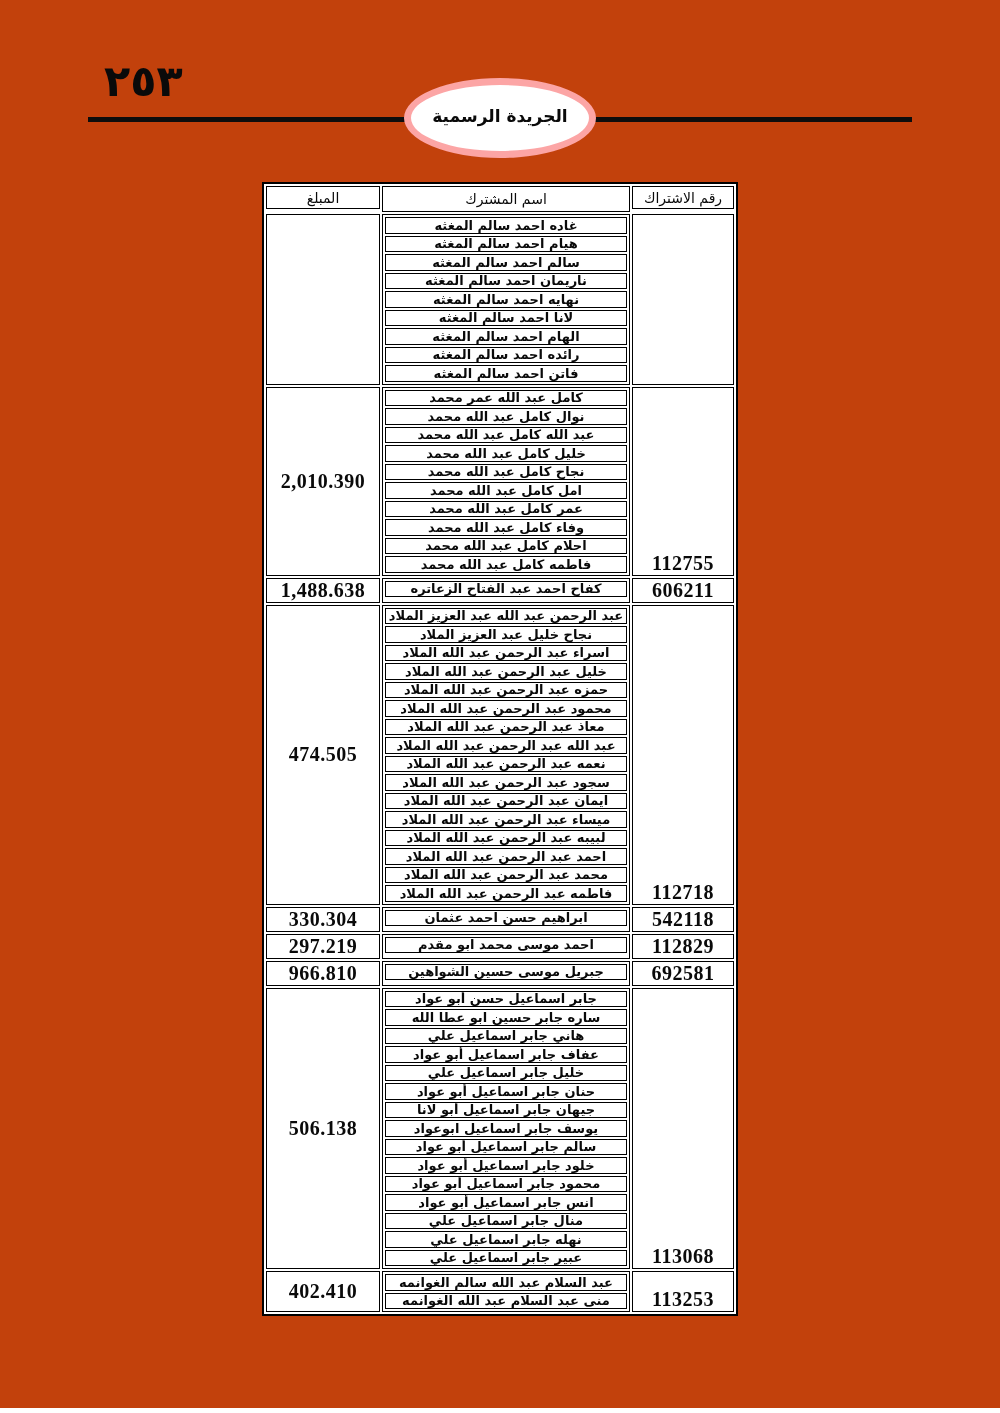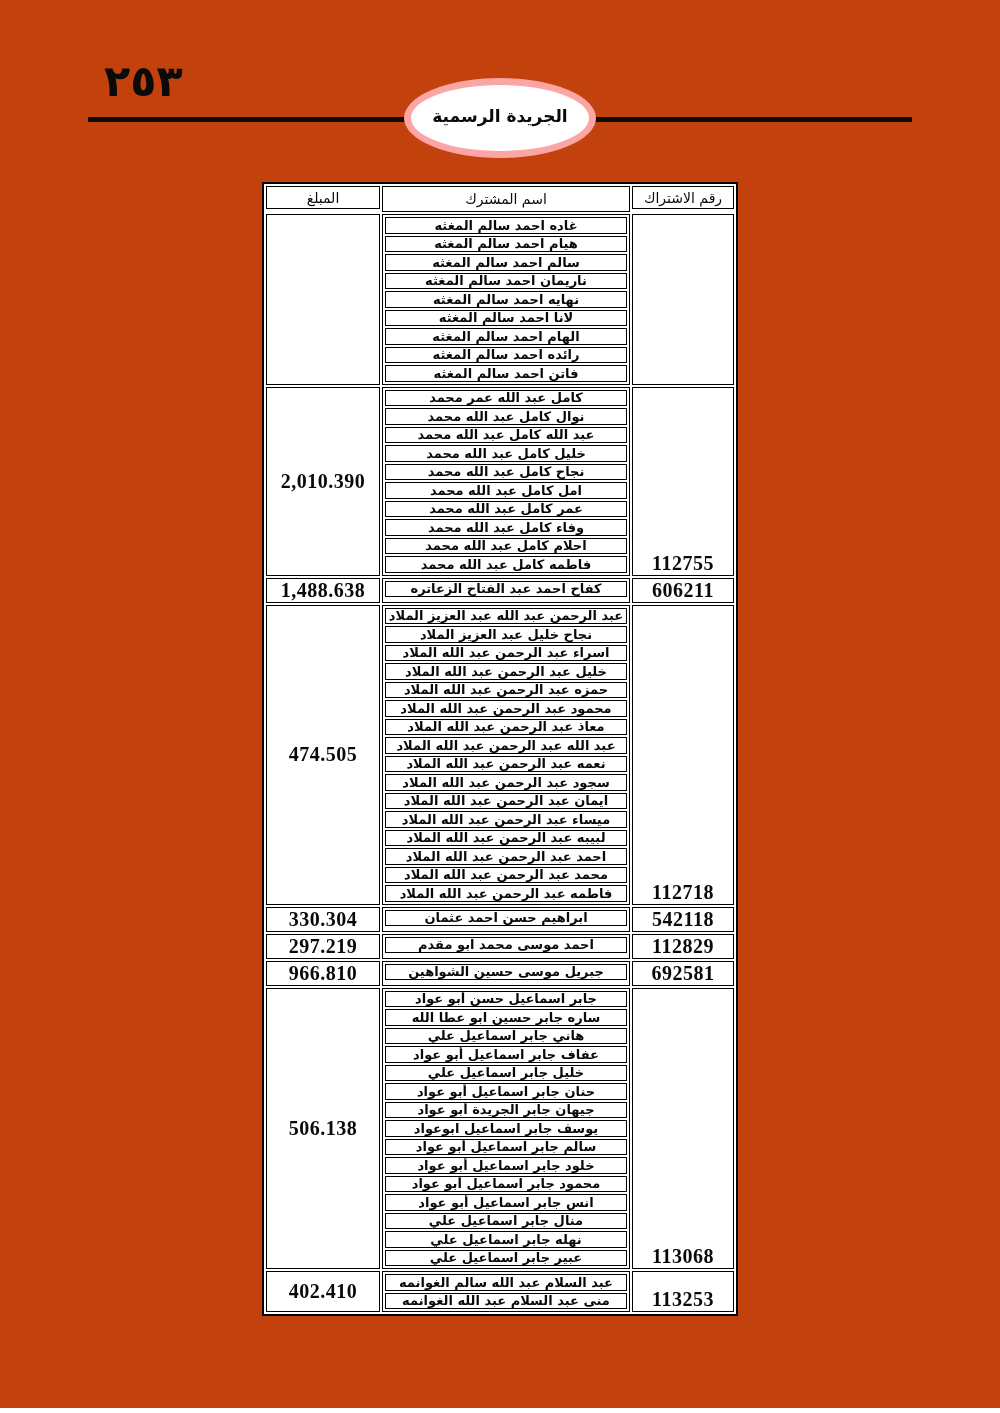"جيهان جابر الجريدة أبو عواد" div.name-box { text: الجريدة أبو عواد -> اسماعيل أبو لانا }
